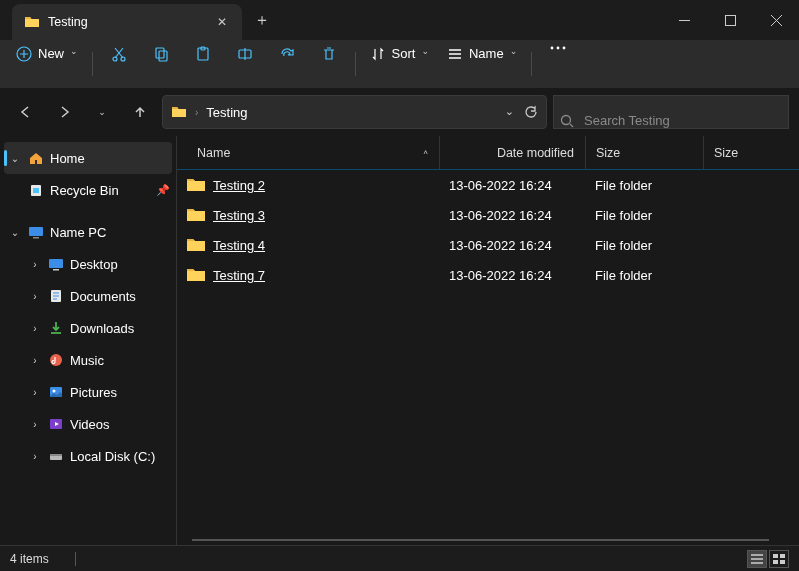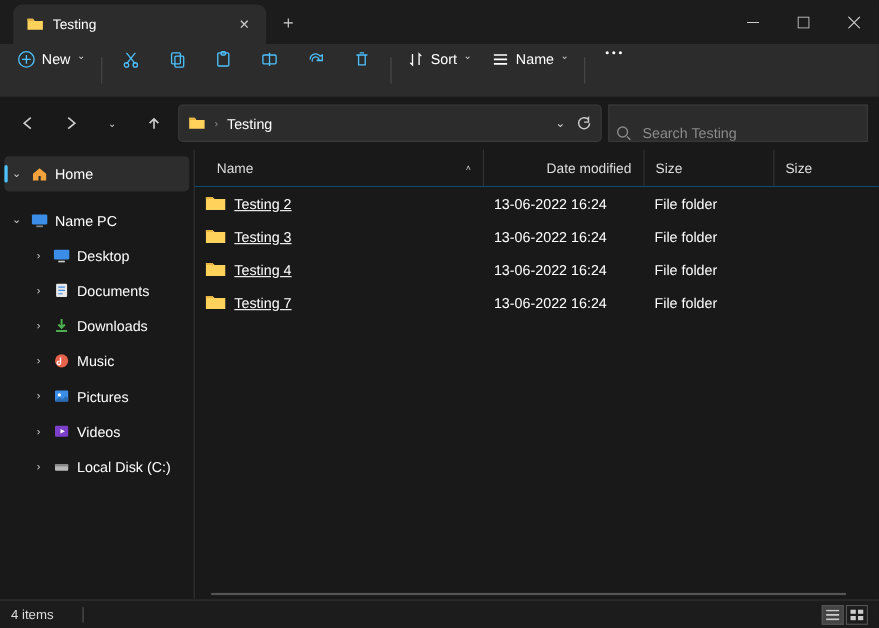"Recycle Bin" div.tree-item { html: none -> <div> <span> <svg> <rect></rect> <rect></rect> </svg> </span> <span>Recycle Bin</span> <span>📌</span> </div> }
